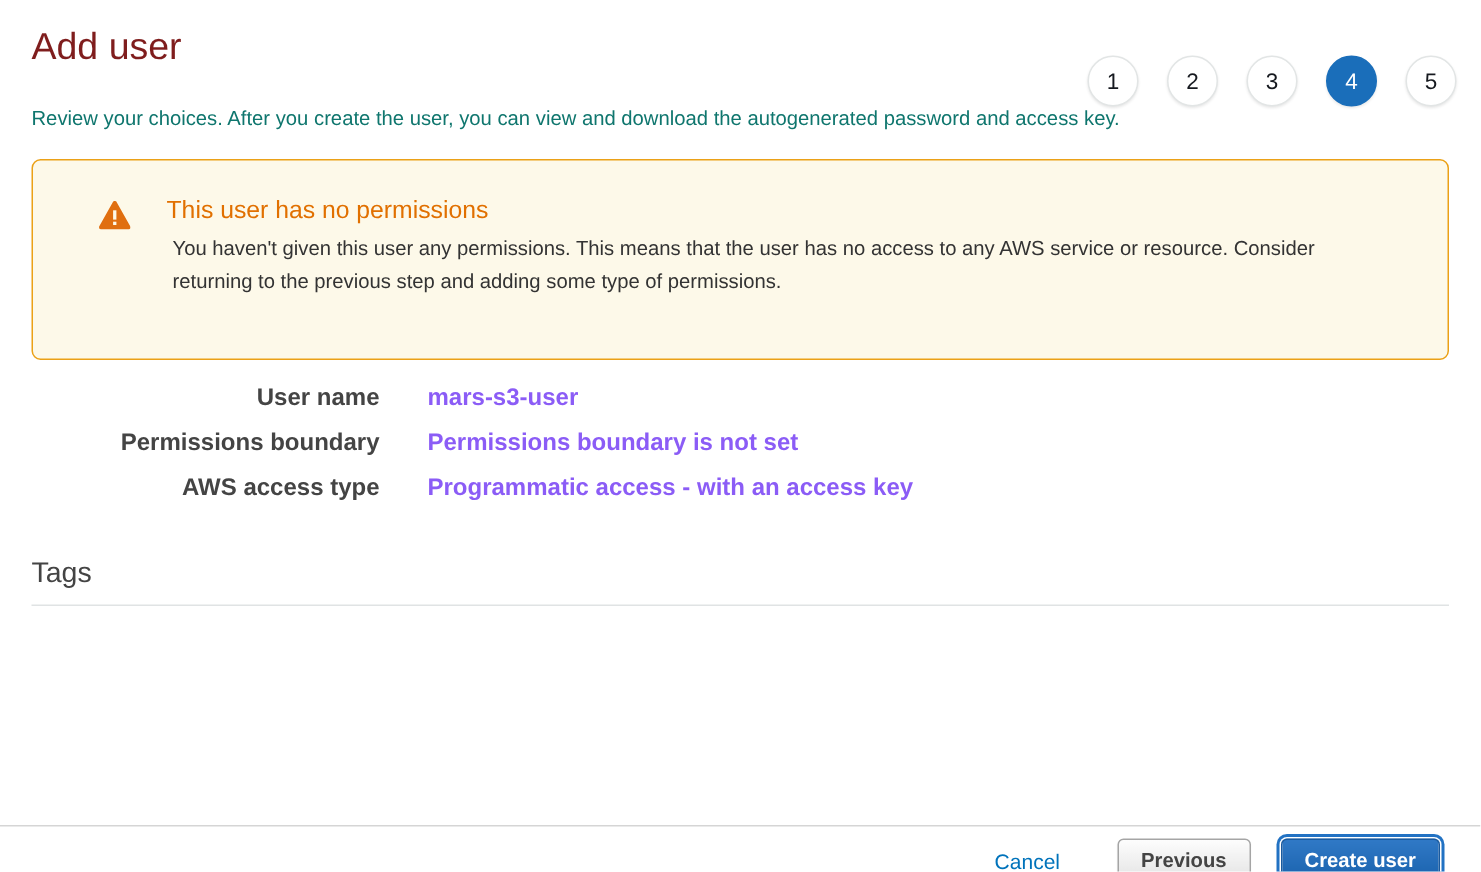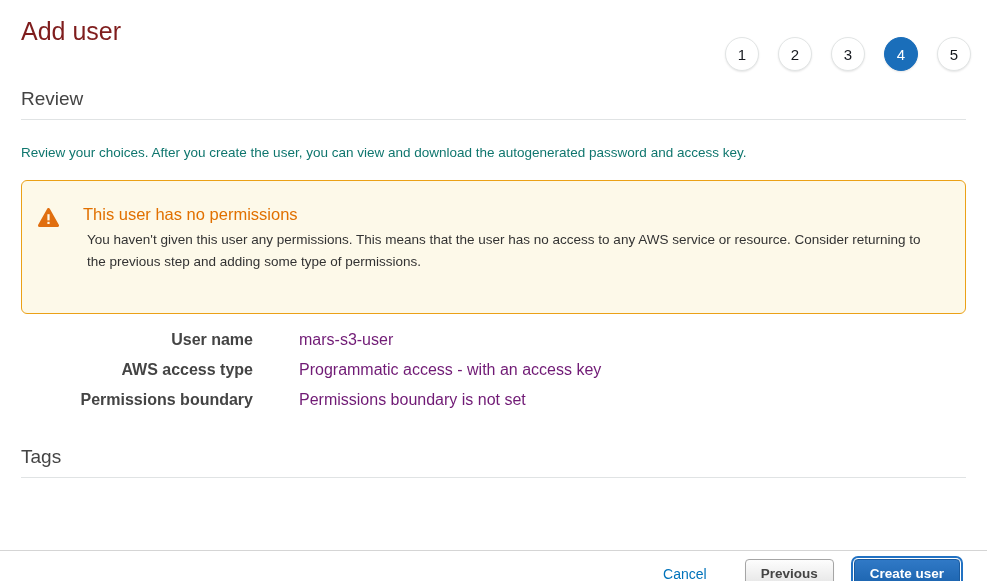"Review" h2.section-heading { html: <h2>Review</h2> -> none }
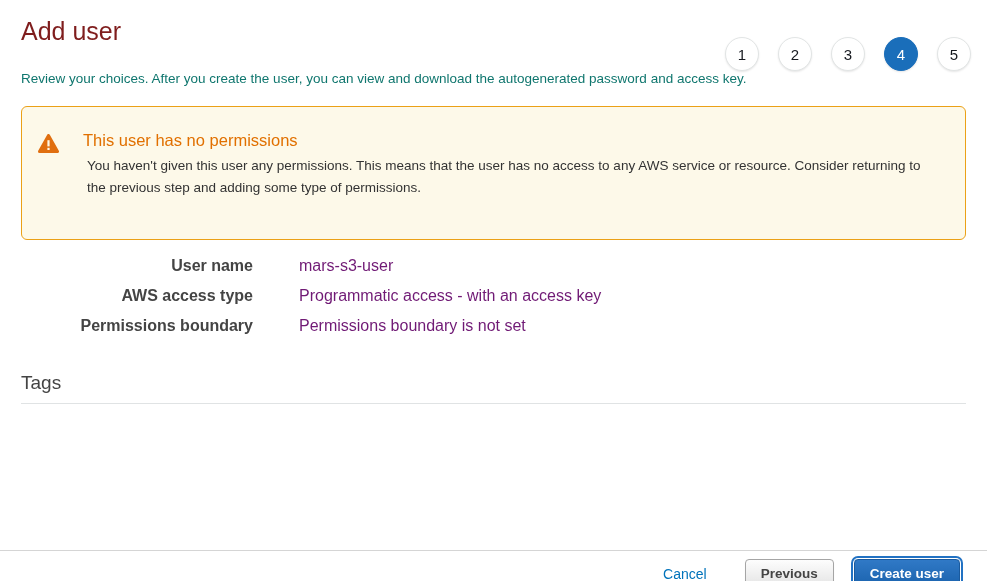"This user has no permissions" .warning-box { padding: 24px 28px 36px 16px -> 24px 28px 36px 44px }
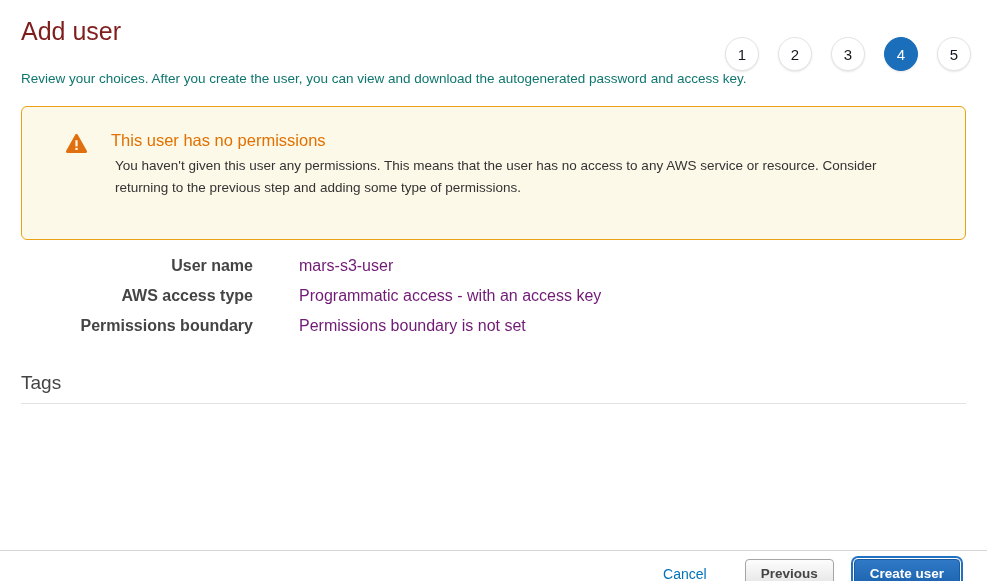"mars-s3-user" .detail-value { color: #701a75 -> #8b5cf6; font-weight: none -> bold; margin-left: 46px -> 32px }
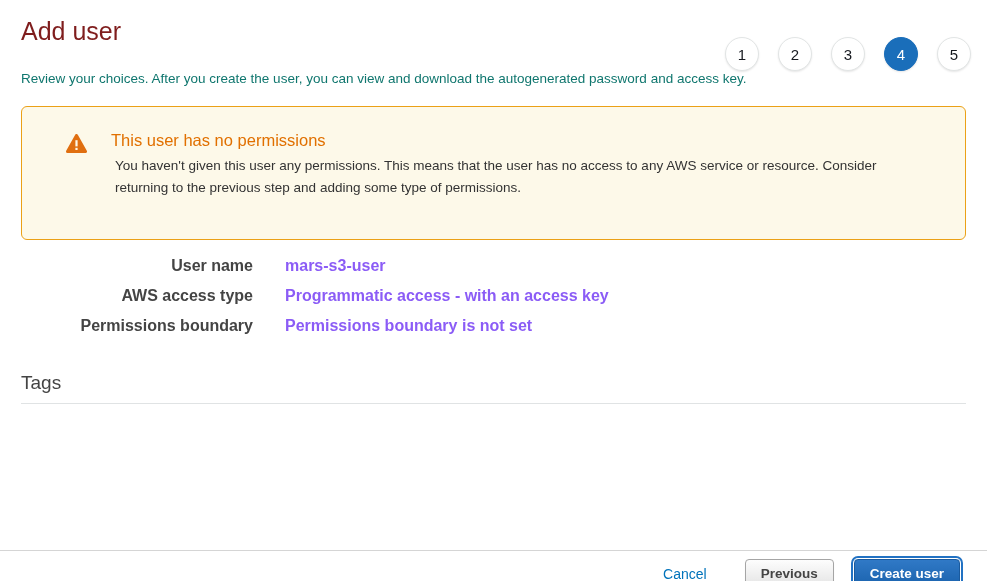"AWS access type" div.detail-row { order: before "Permissions boundary" -> after "Permissions boundary" }
